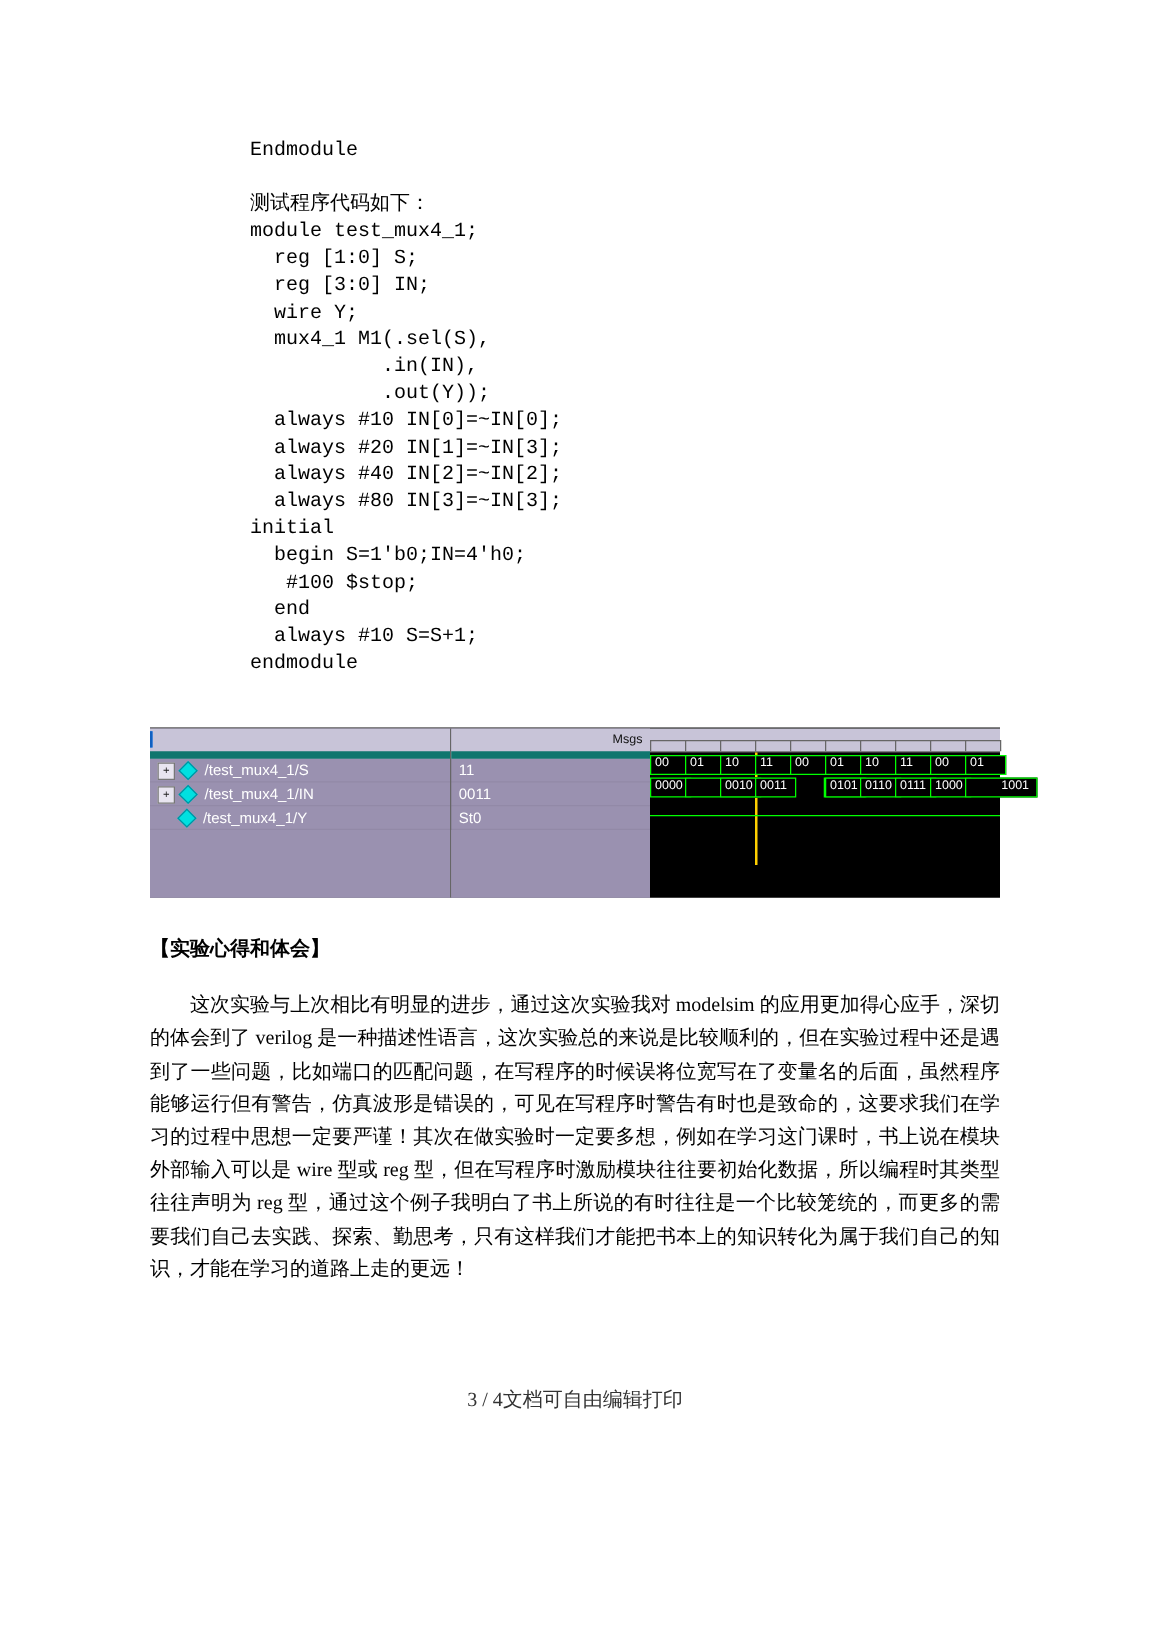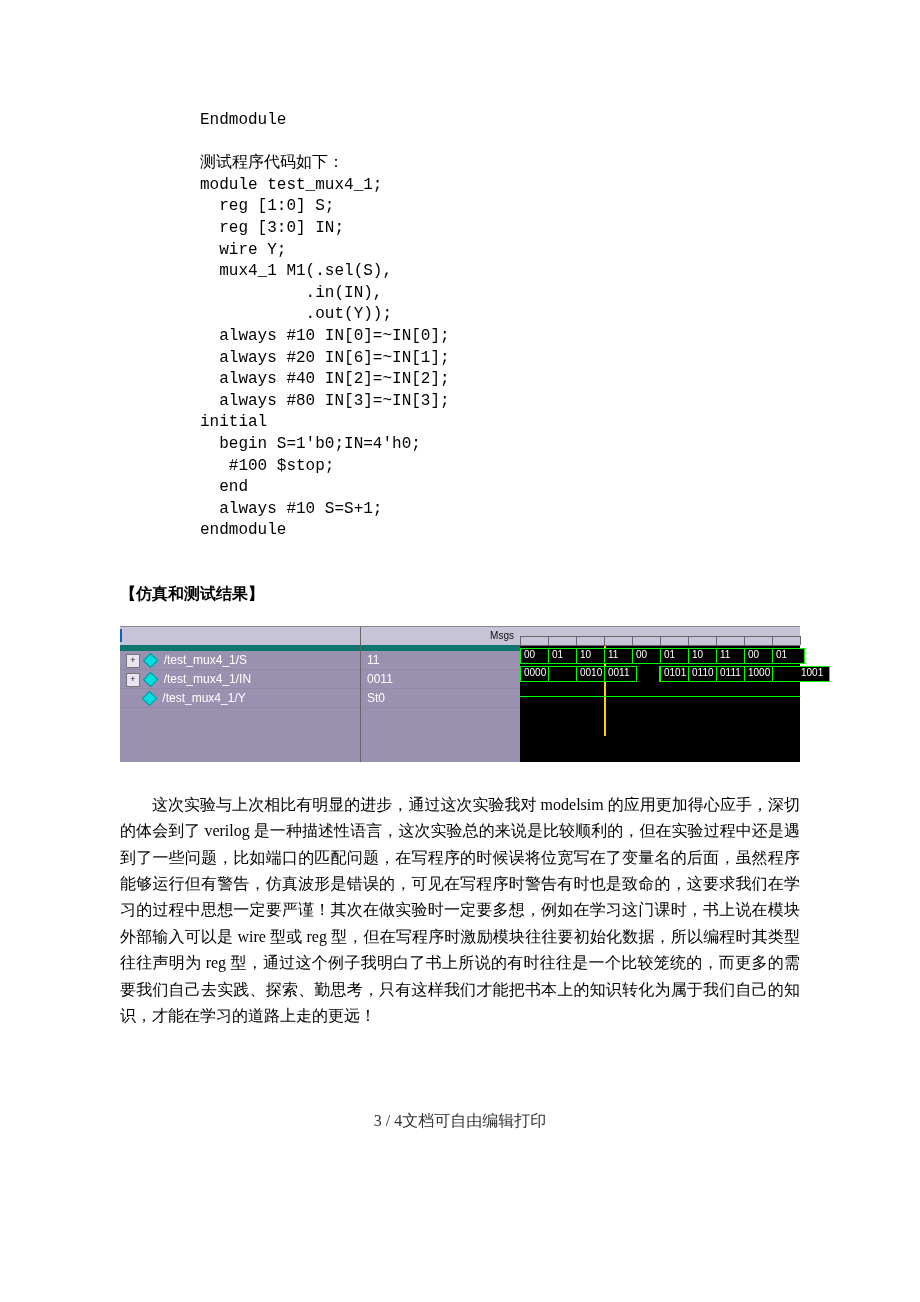"always #20 IN[6]=~IN[1];" span { text: 6]=~IN[1 -> 1]=~IN[3 }
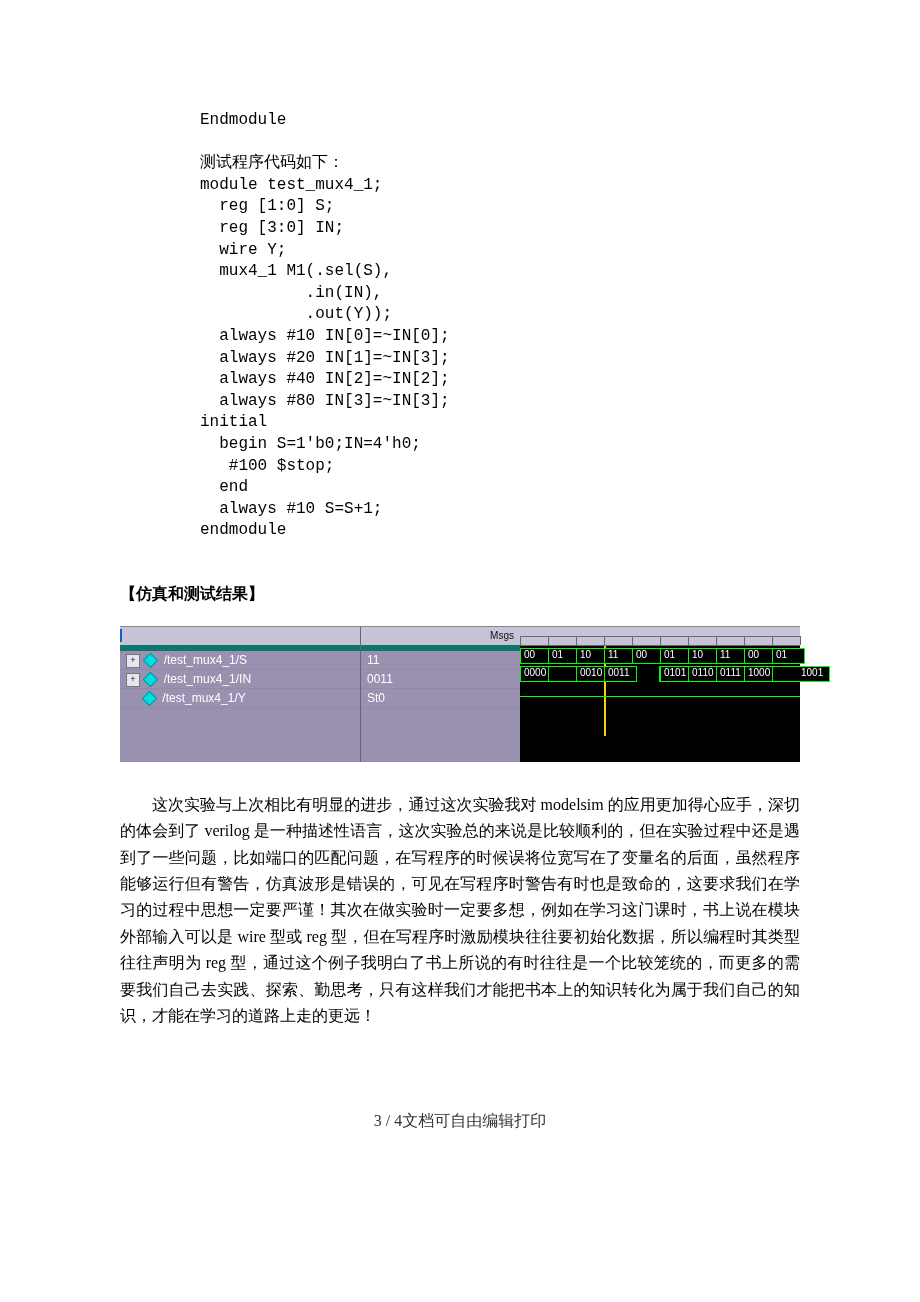"【仿真和测试结果】" div.section-heading { html: <div>【仿真和测试结果】</div> -> none }
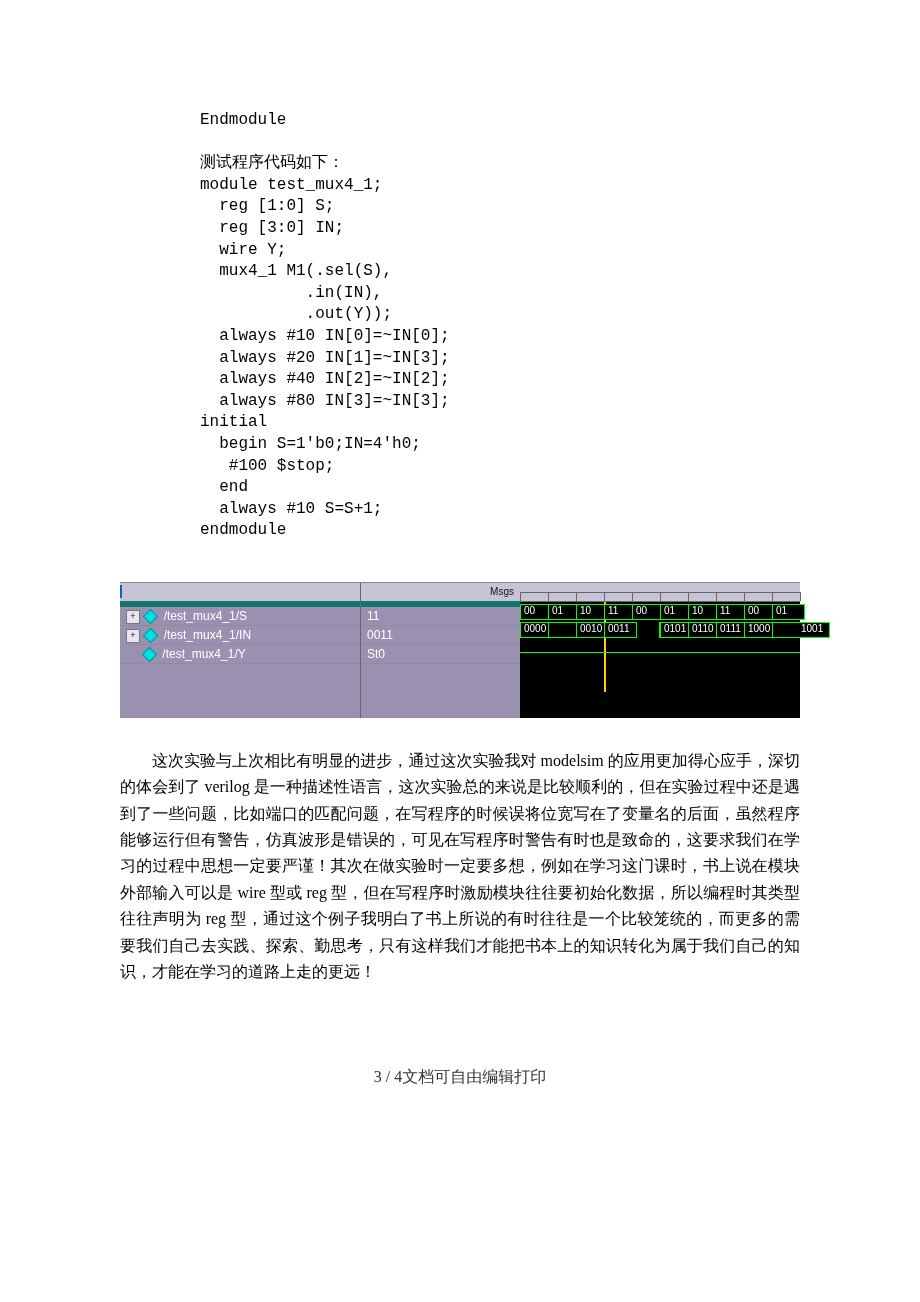"【实验心得和体会】" div.section-heading { html: none -> <div>【实验心得和体会】</div> }
